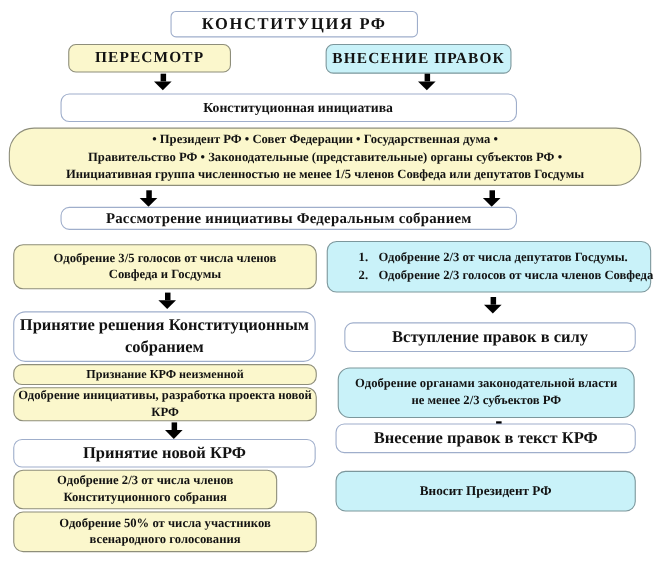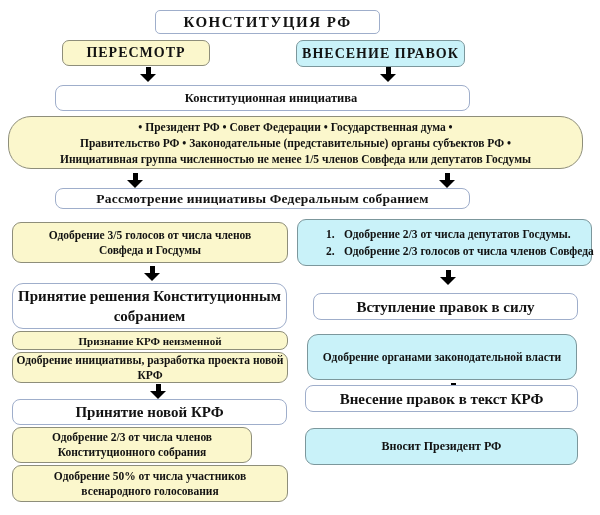"не менее 2/3 субъектов РФ" div.line { html: none -> <div>не менее 2/3 субъектов РФ</div> }
